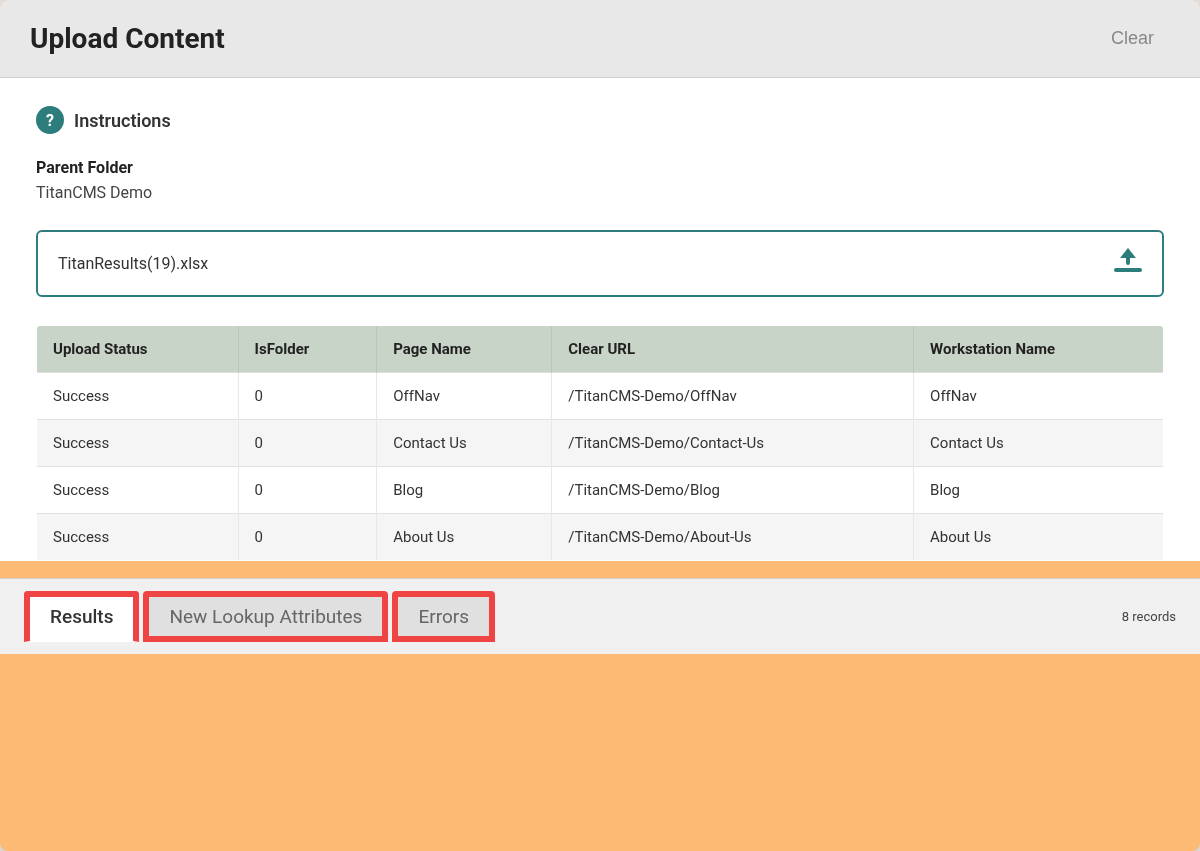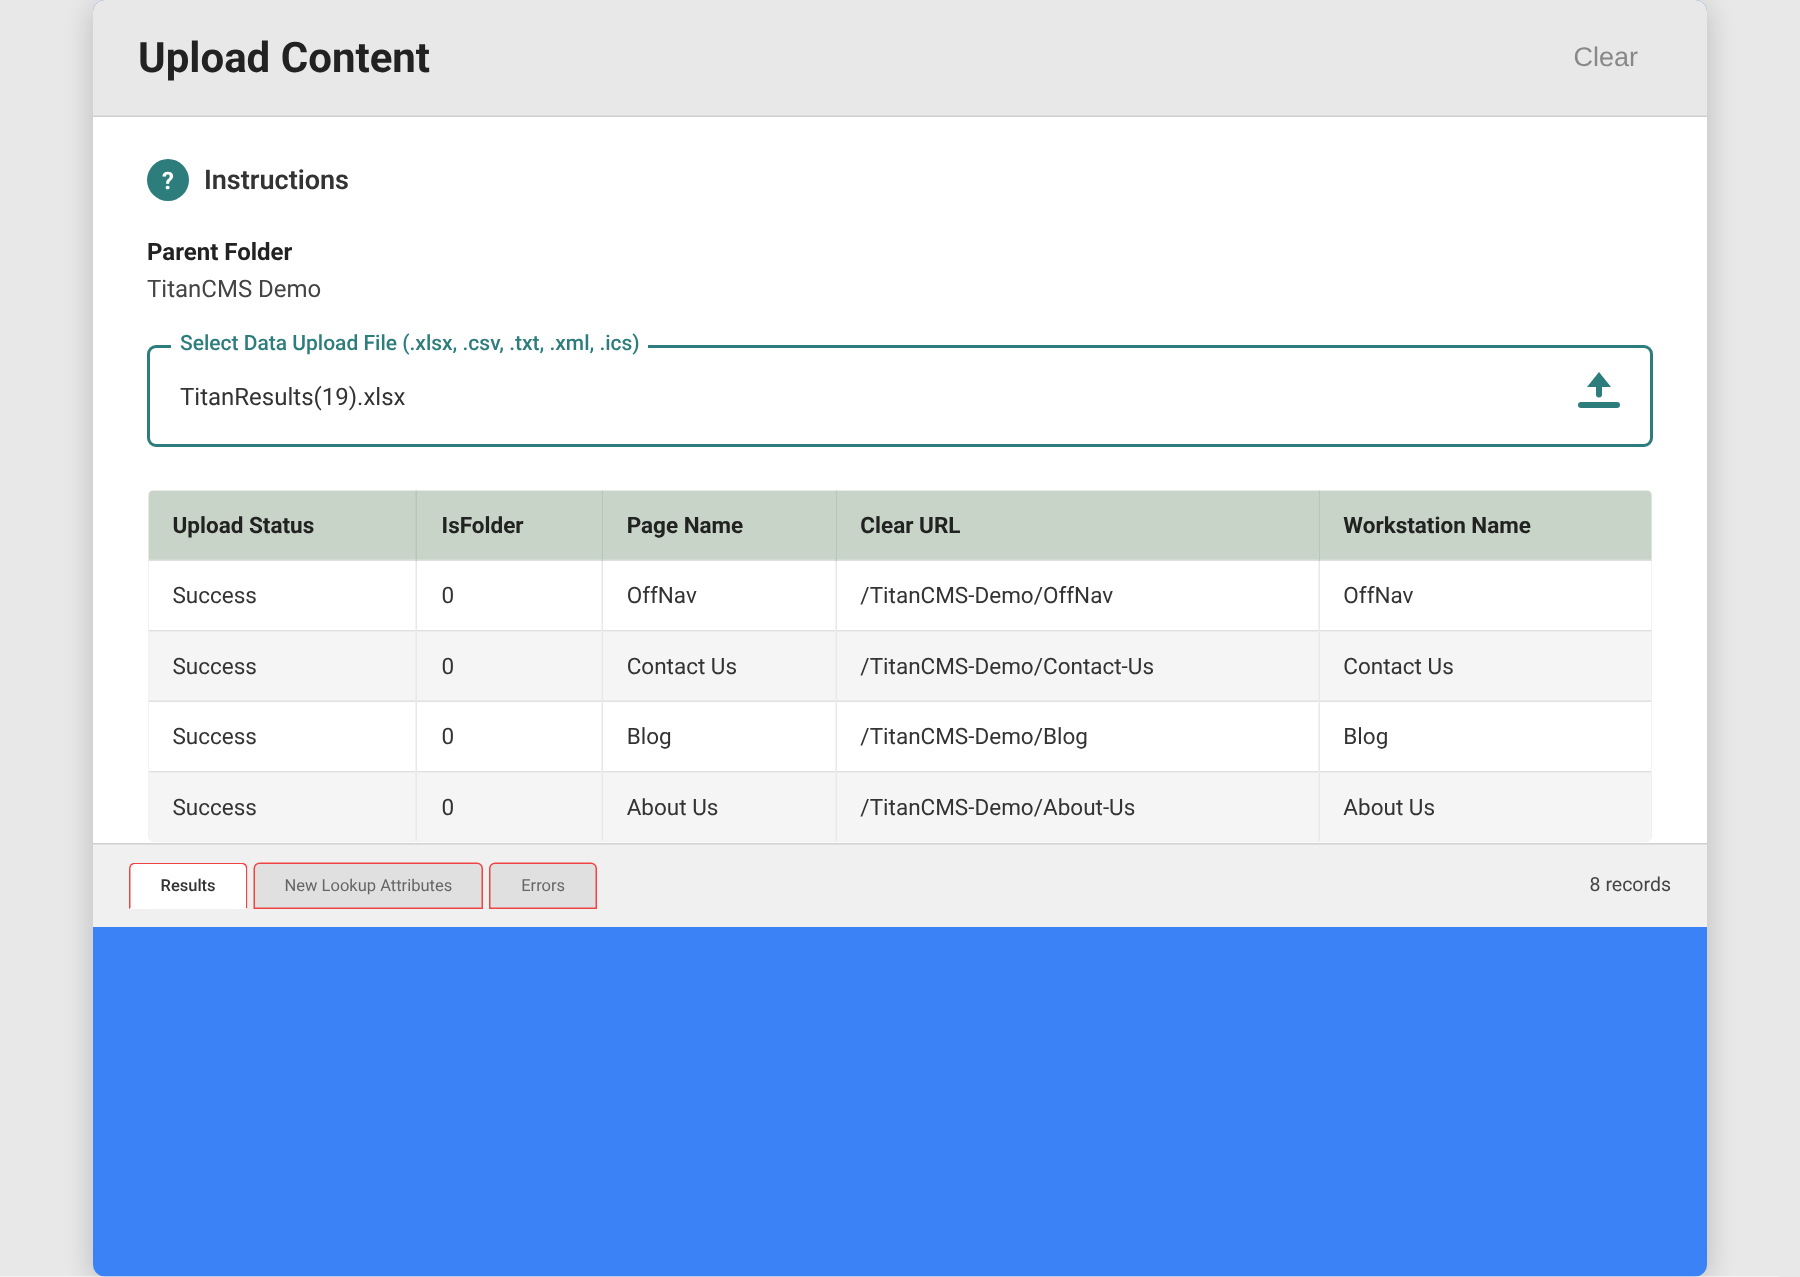"Upload Content" .modal-container { background: #3b82f6 -> #fdba74; width: 1076px -> 1200px }
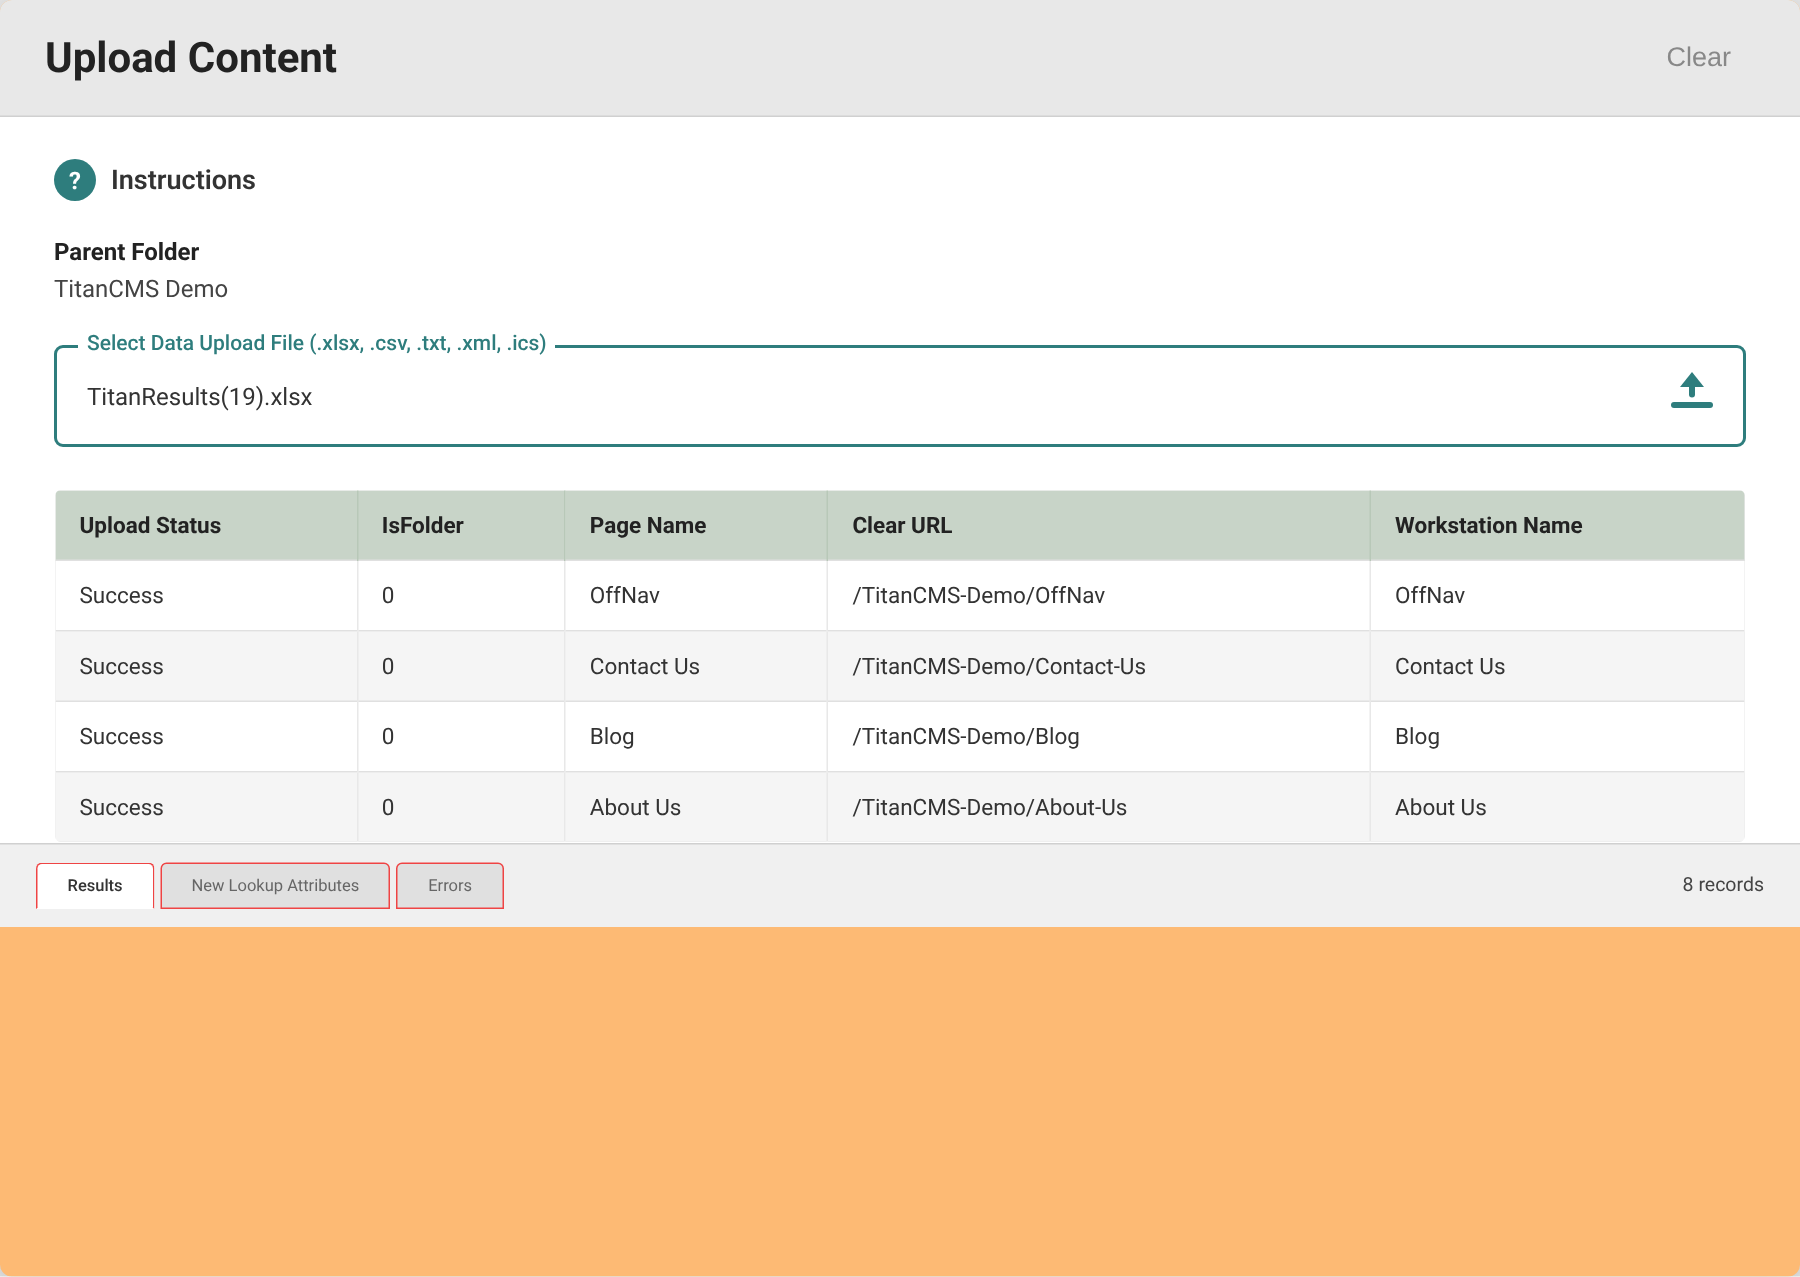"Select Data Upload File (.xlsx," span.file-upload-legend { html: <span>Select Data Upload File (.xlsx, .csv, .txt, .xml, .ics)</span> -> none }
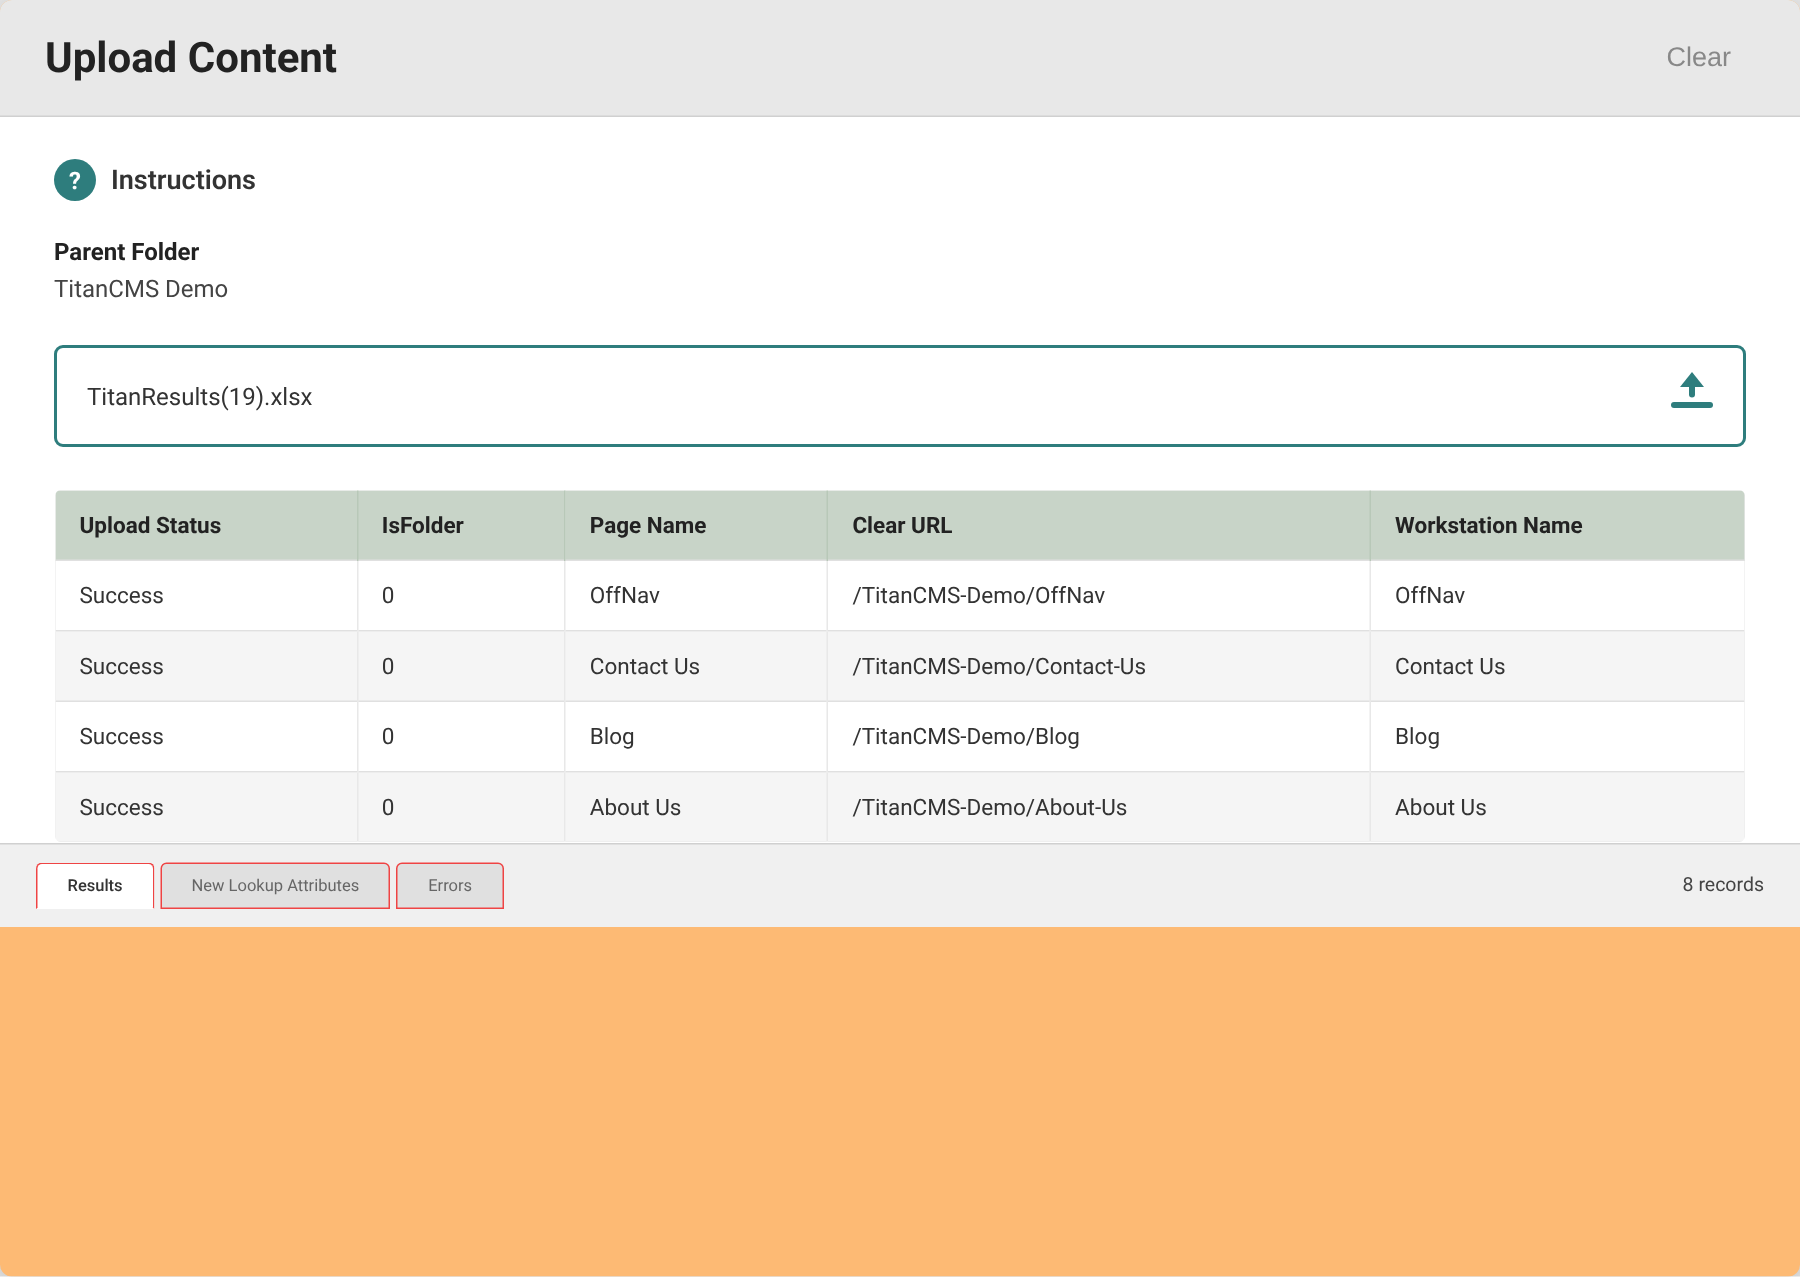"Upload Status" .table-section { margin-bottom: 0 -> 17px }
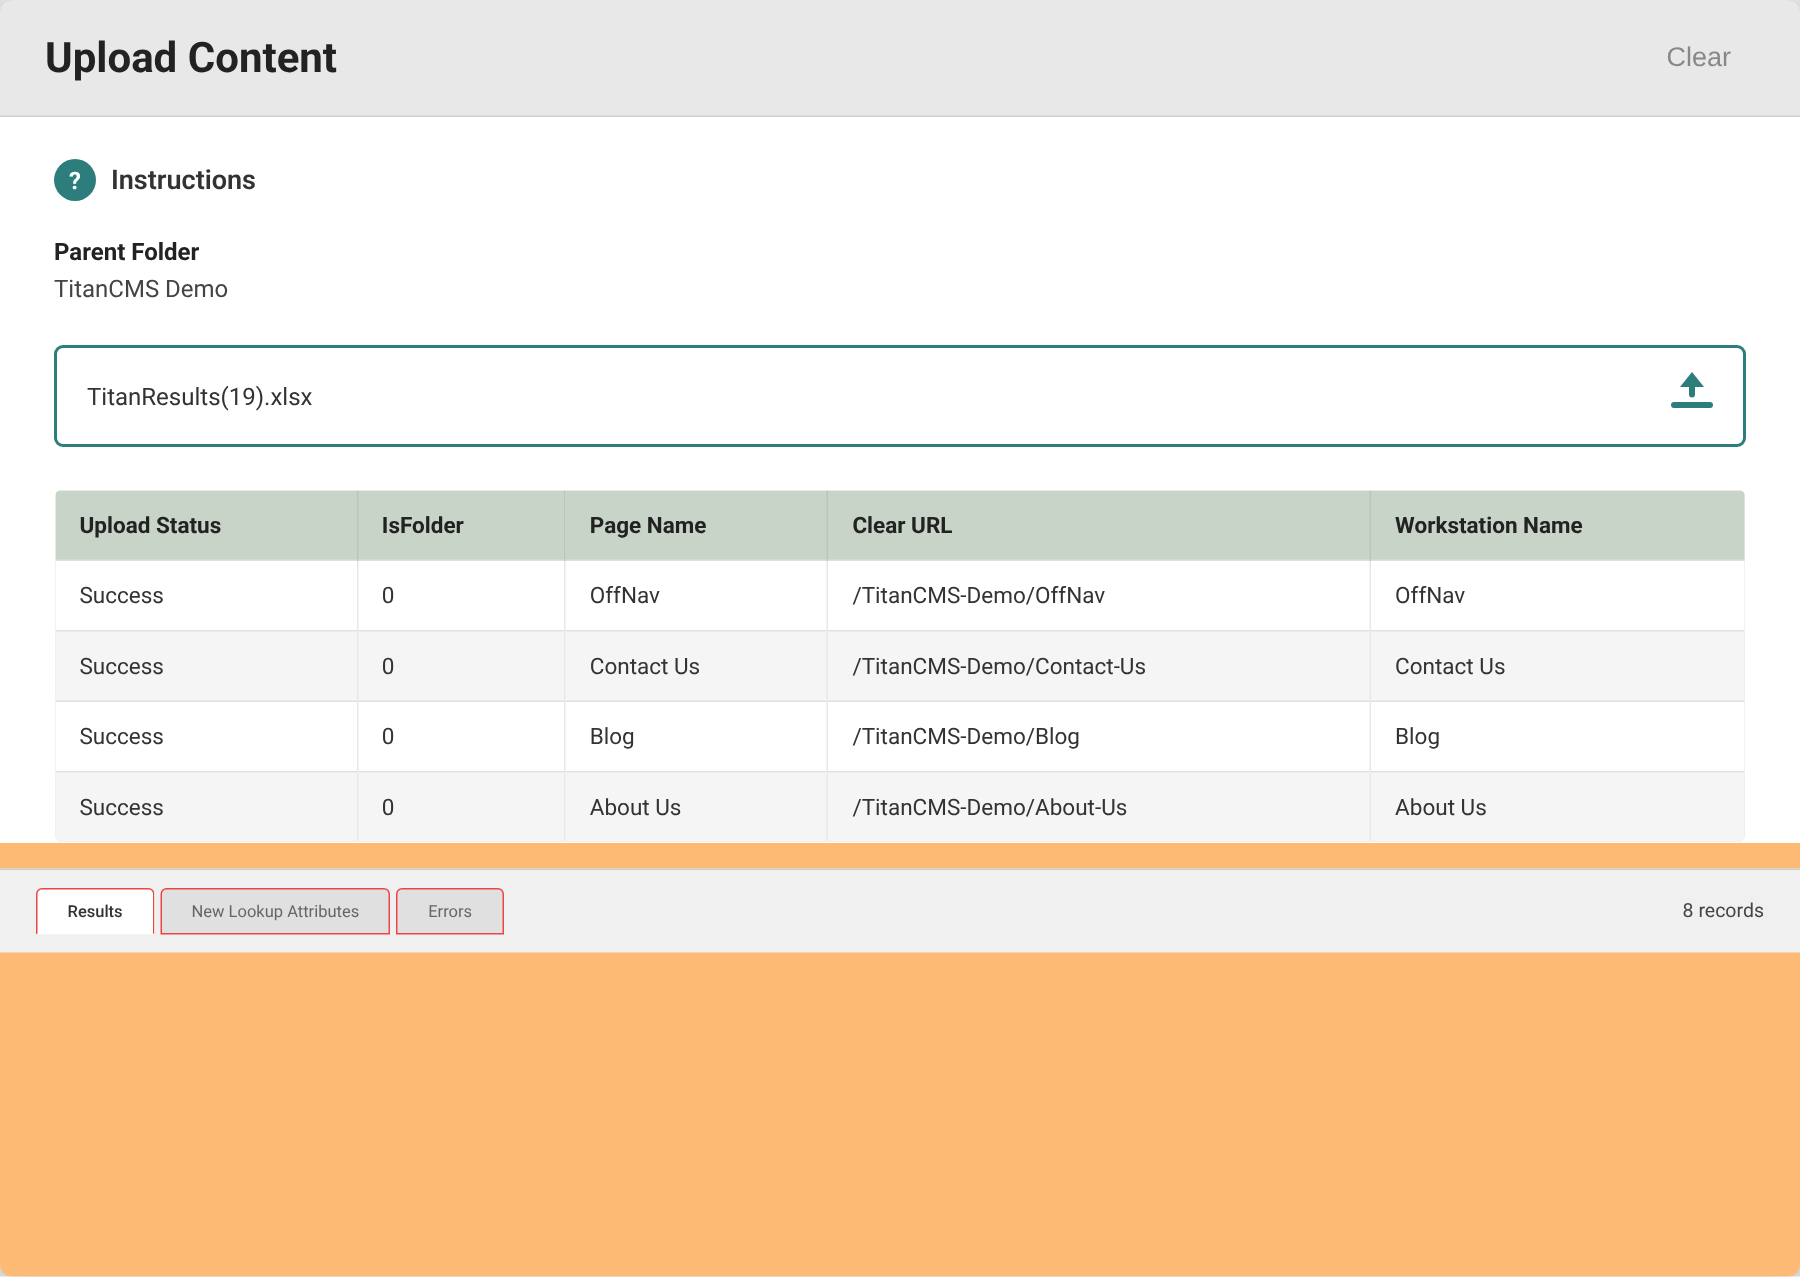"Results" .tab-item { border: 1px solid #ef4444 -> 6px solid #ef4444; font-size: 11px -> 19px }
